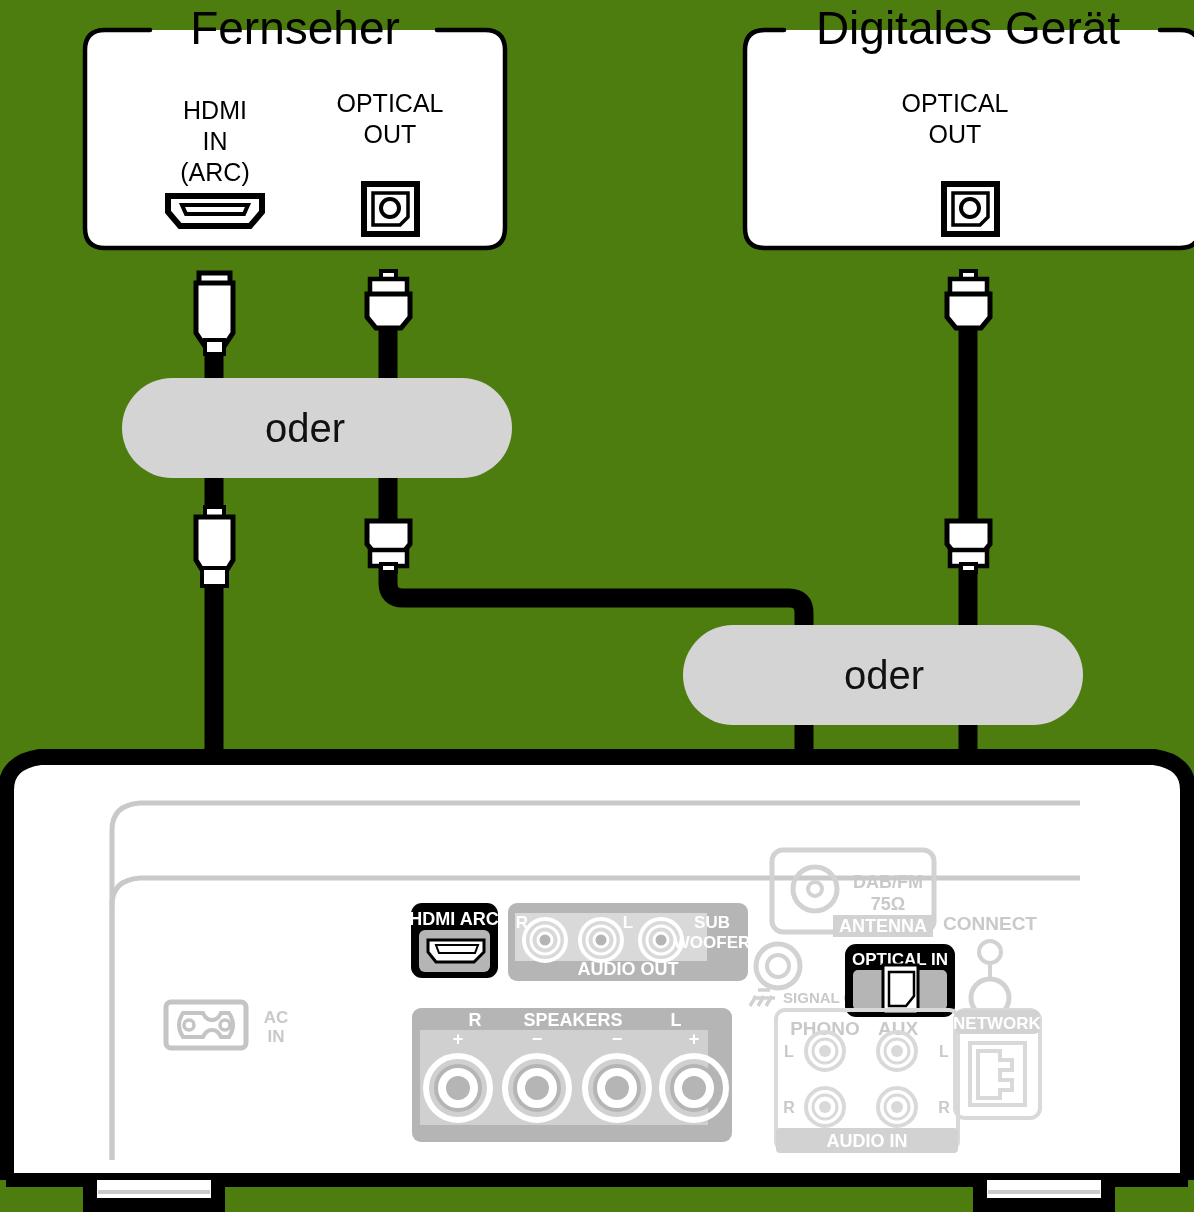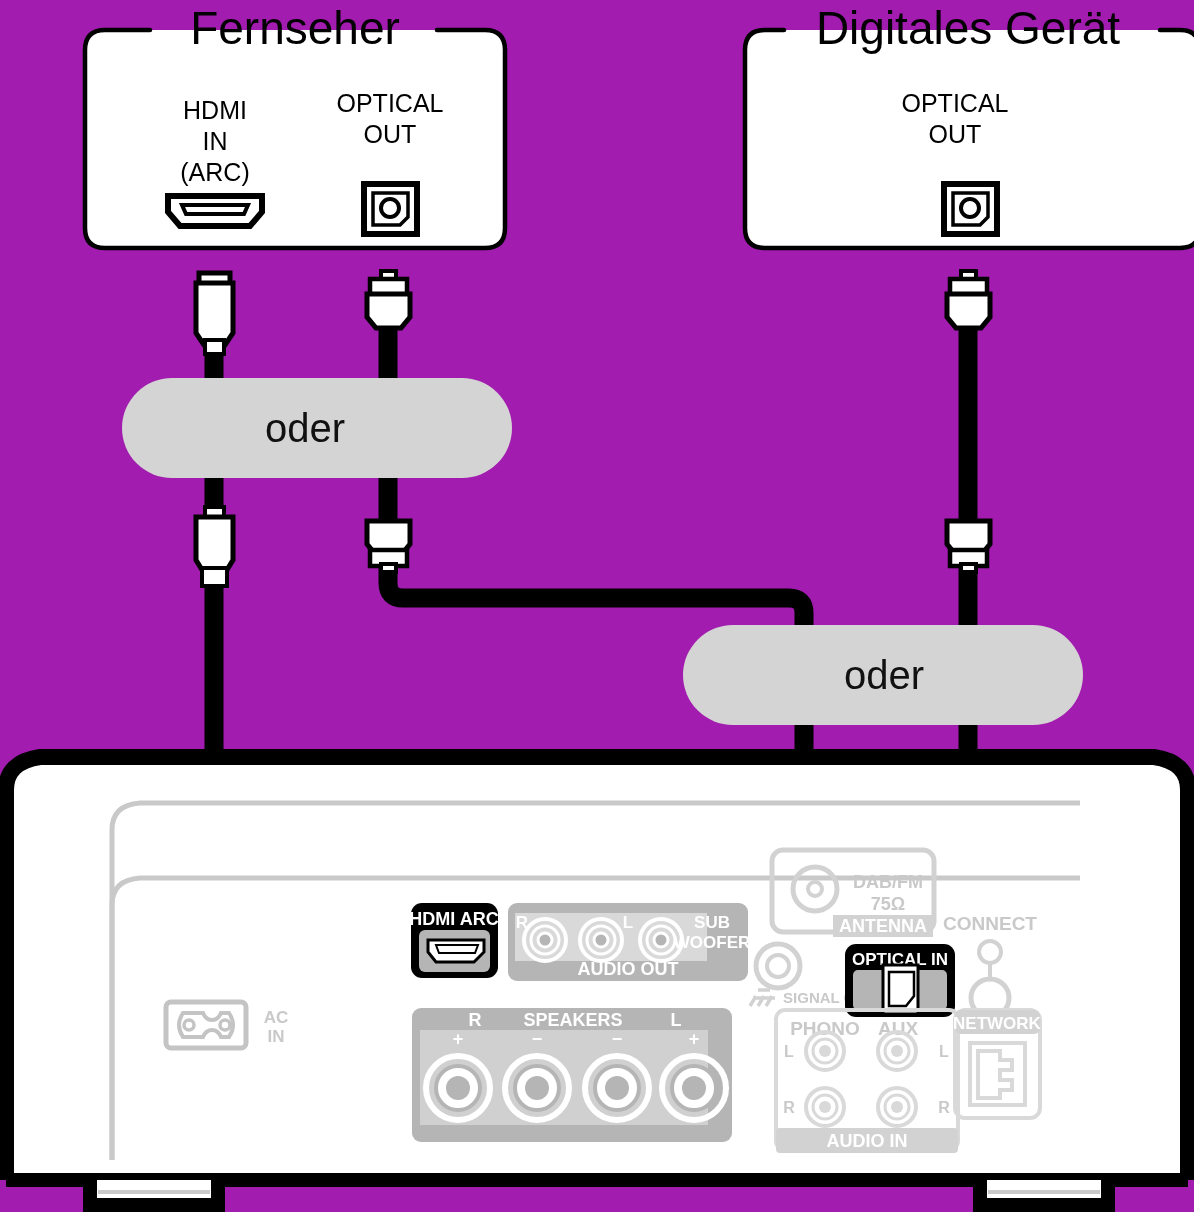"Fernseher" #stage { background: #a21caf -> #4d7c0f }
